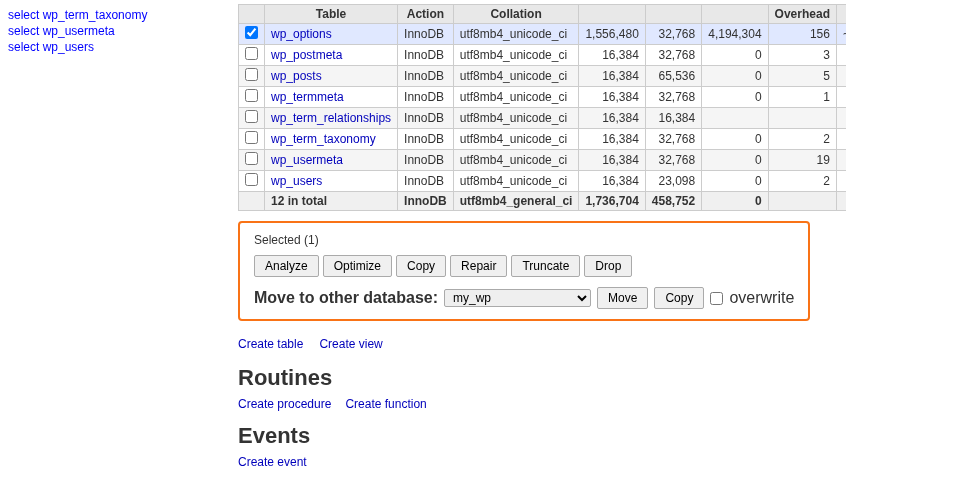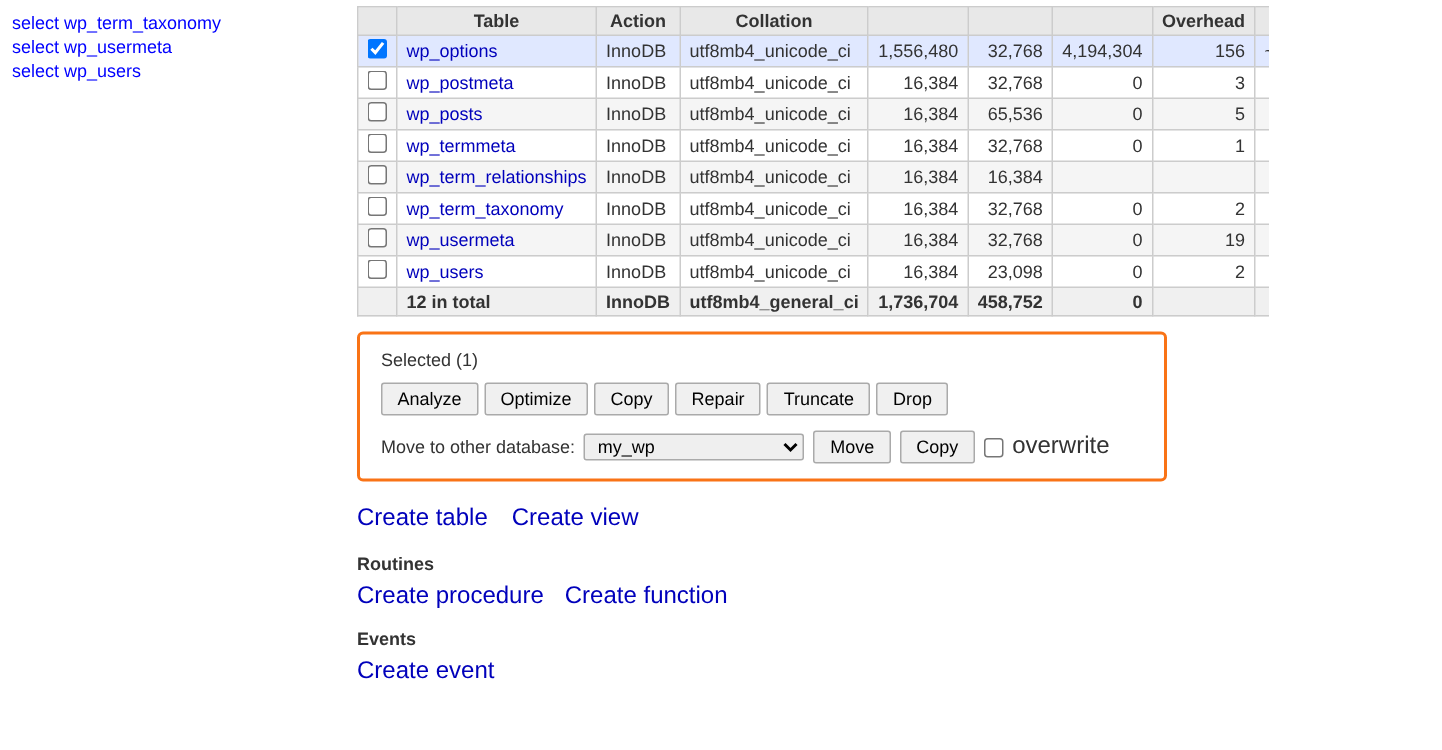"Move to other database:" .move-row label { font-size: 12px -> 16px; font-weight: none -> bold }
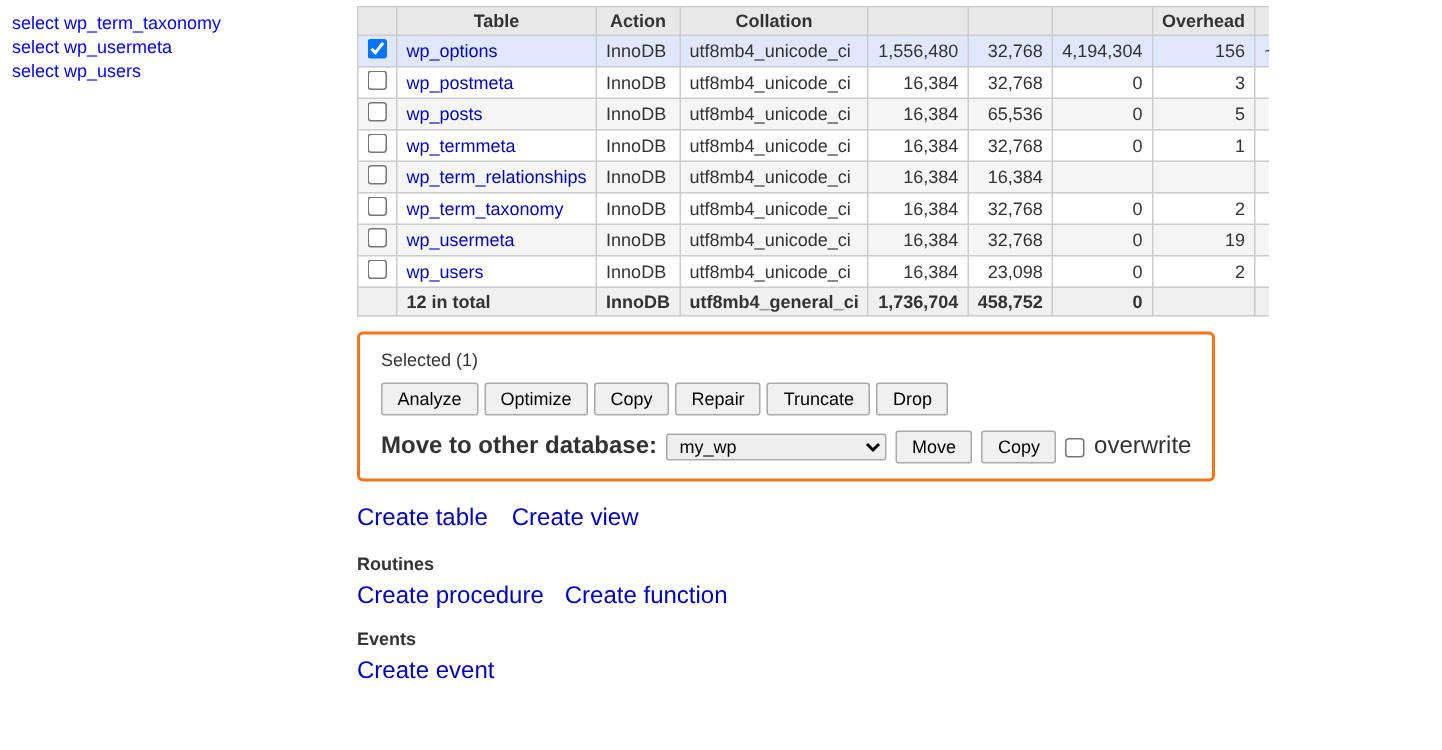"Create table" .links-row a { font-size: 16px -> 12px }
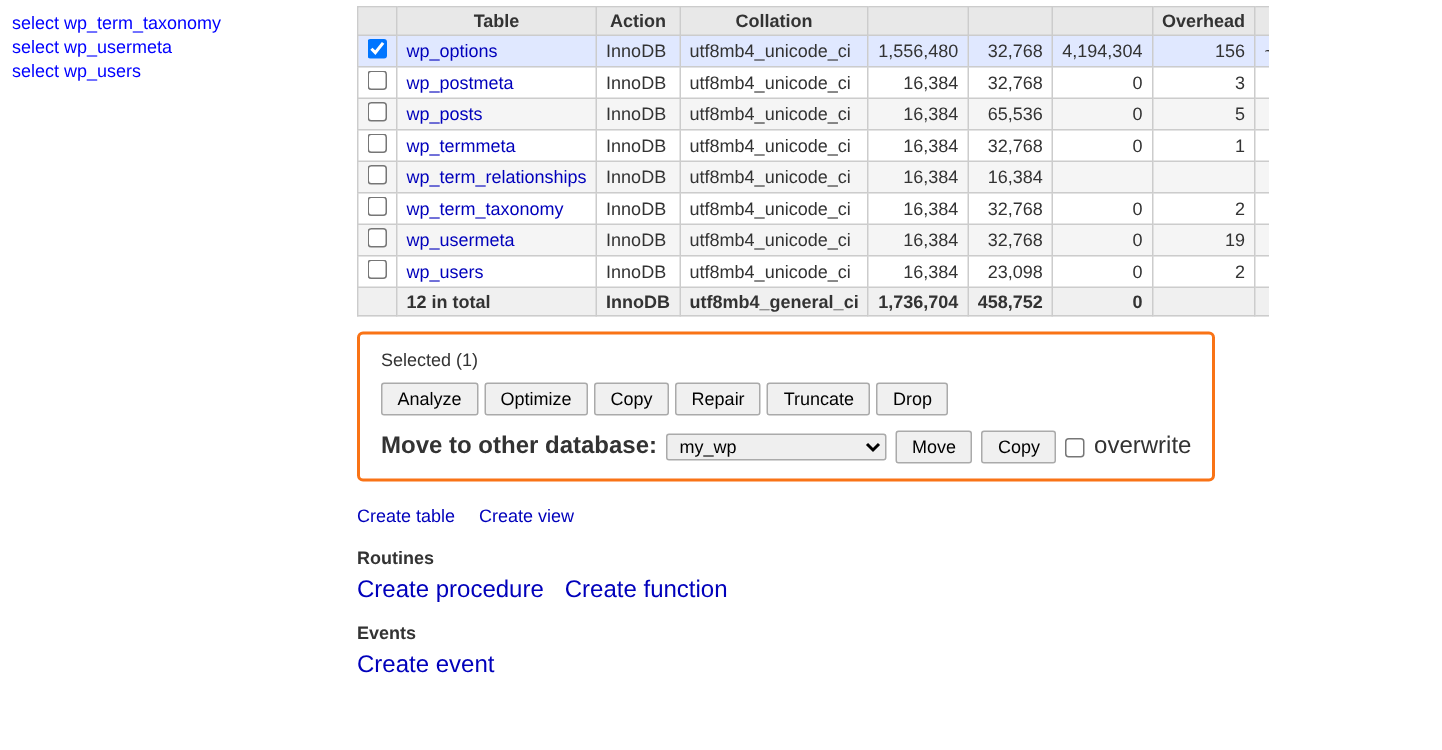"Routines" .section-title { font-size: 12px -> 22px }
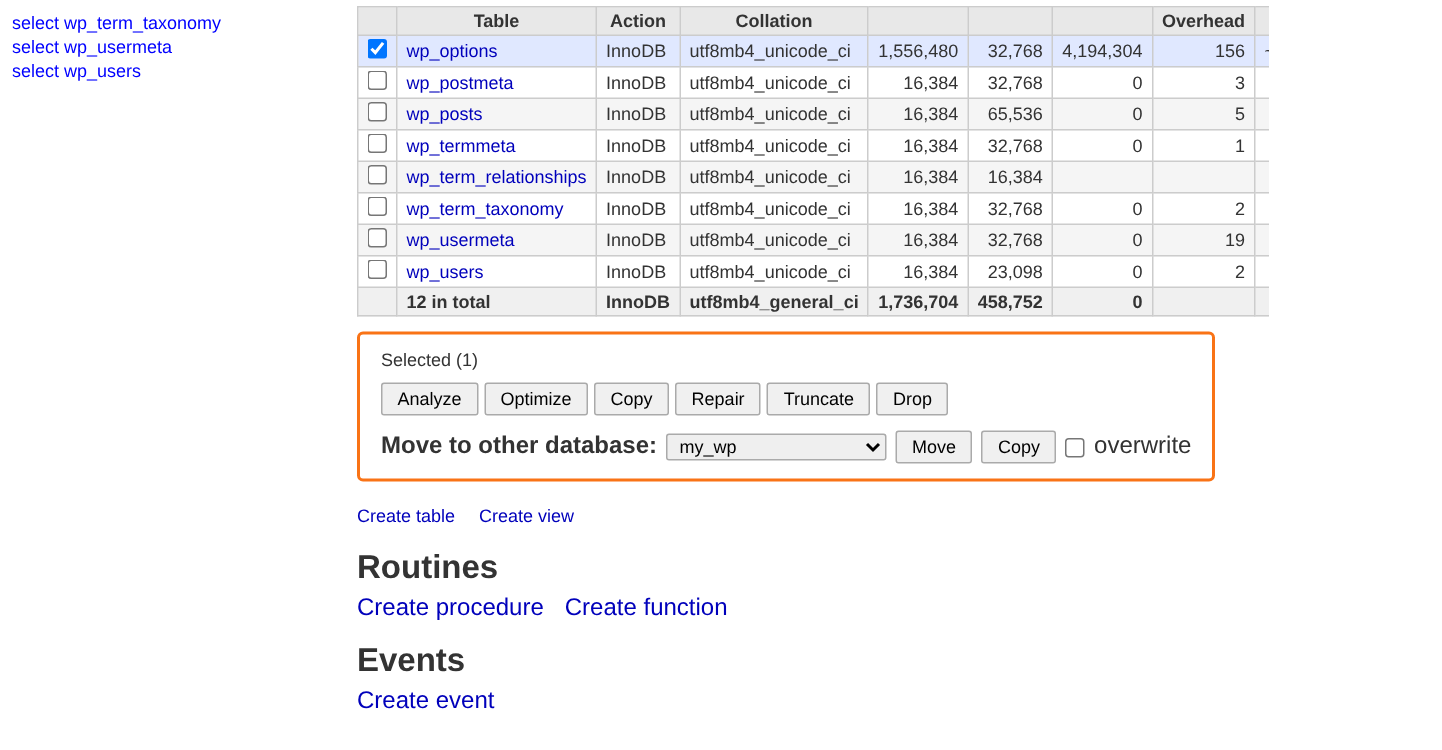"Create procedure" .section-links a { font-size: 16px -> 12px }
